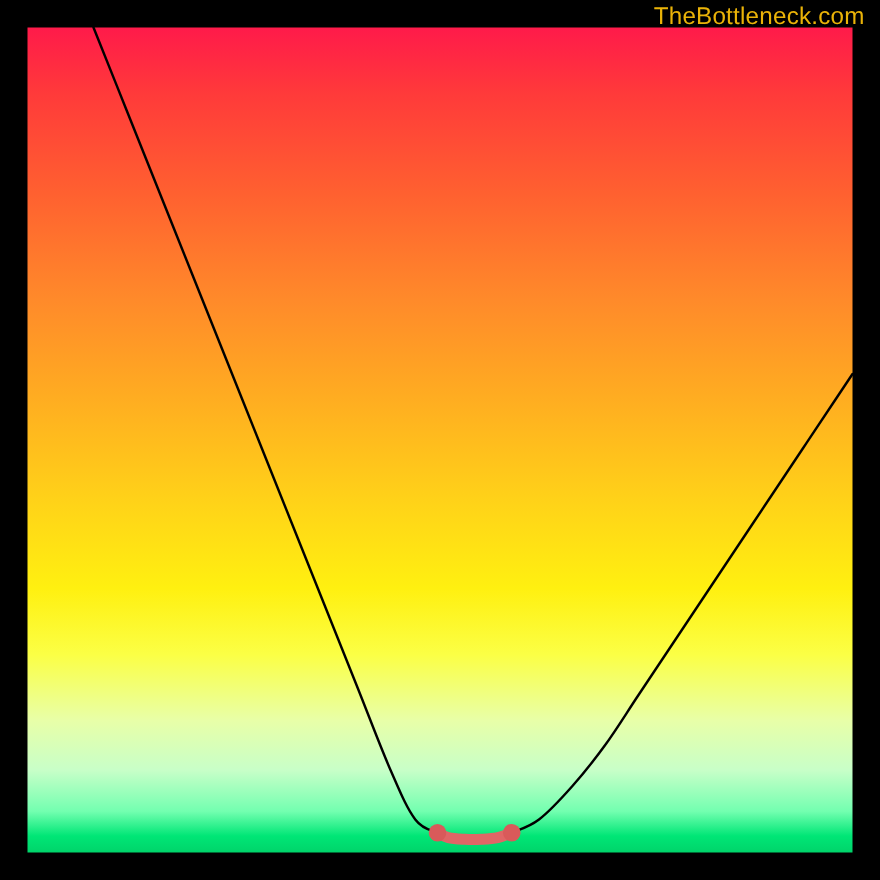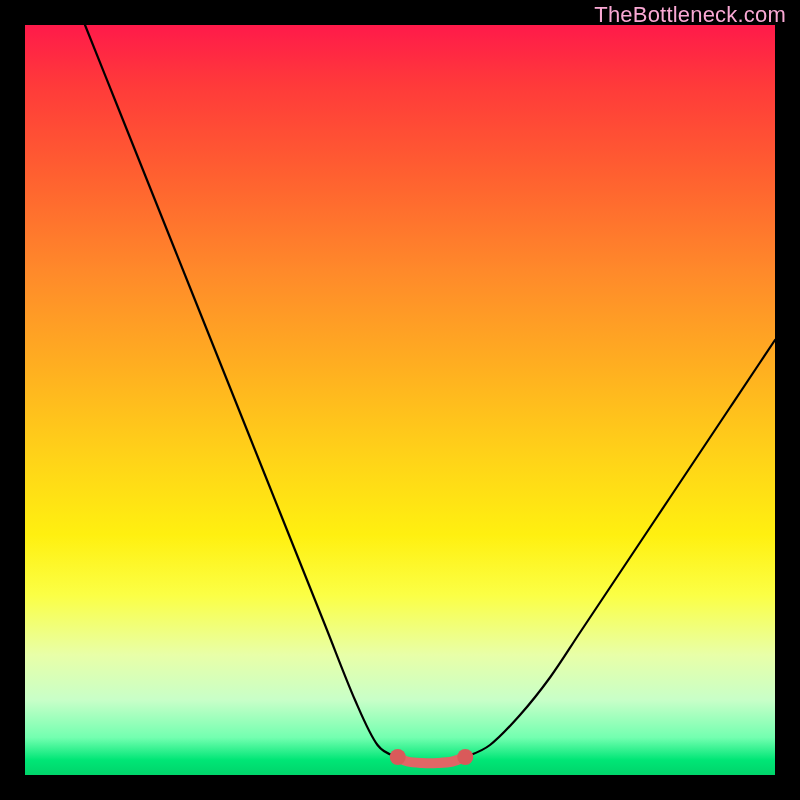"TheBottleneck.com" .watermark { color: #f9a8d4 -> #eab308 }
